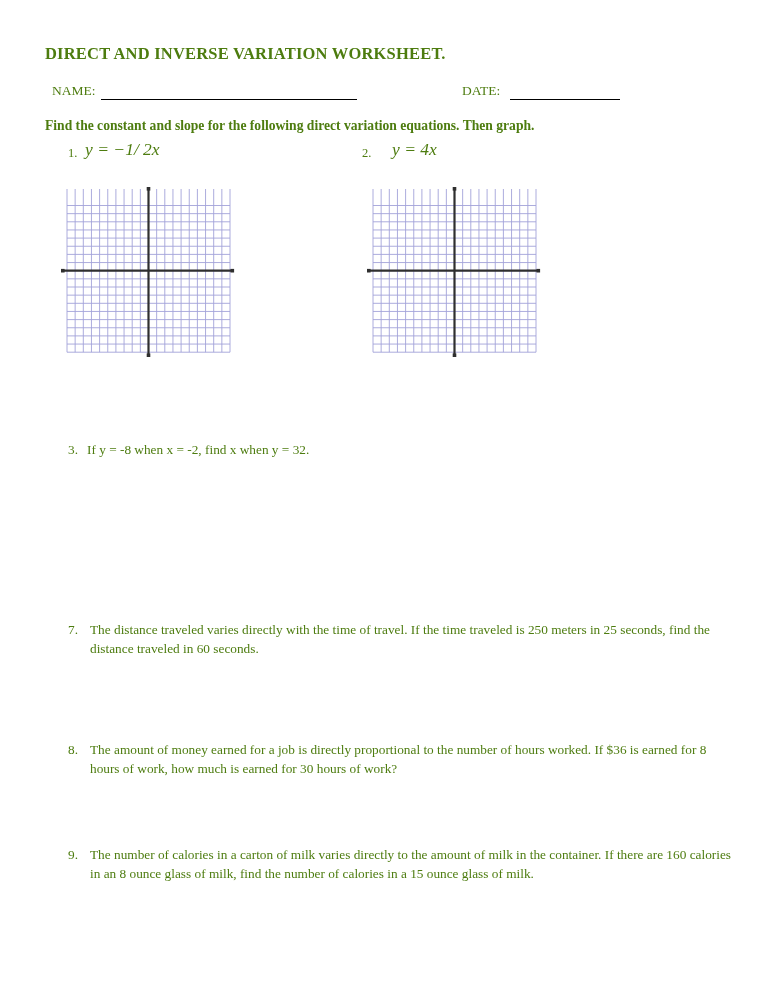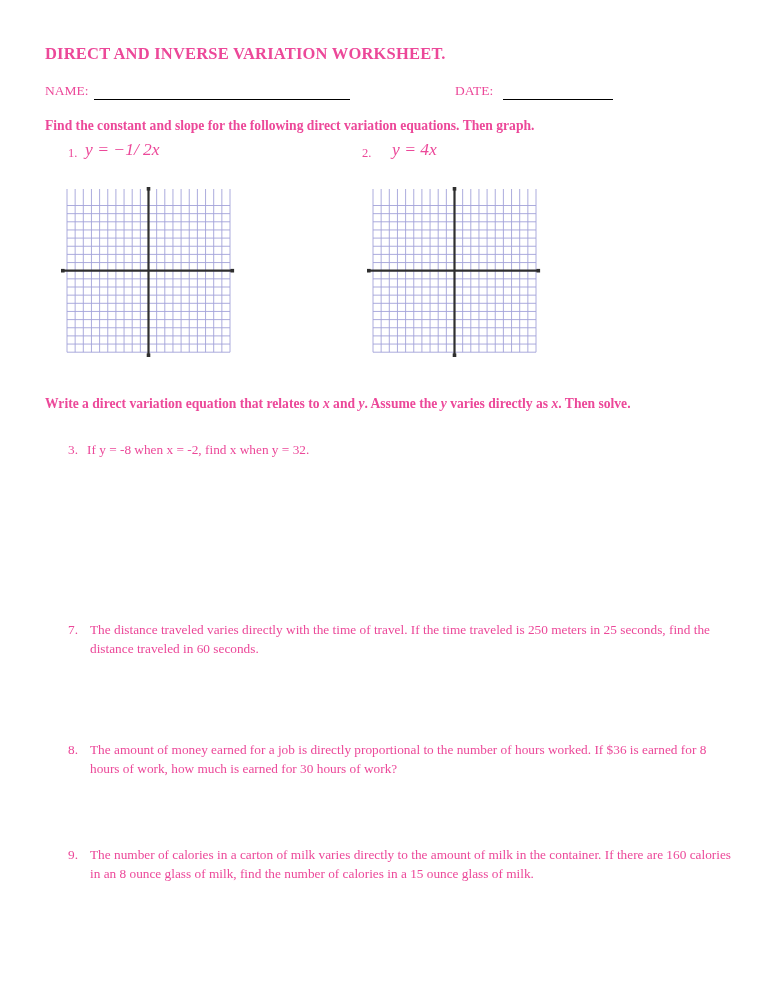"DIRECT AND INVERSE VARIATION WORKSHEET." .page { color: #ec4899 -> #4d7c0f }
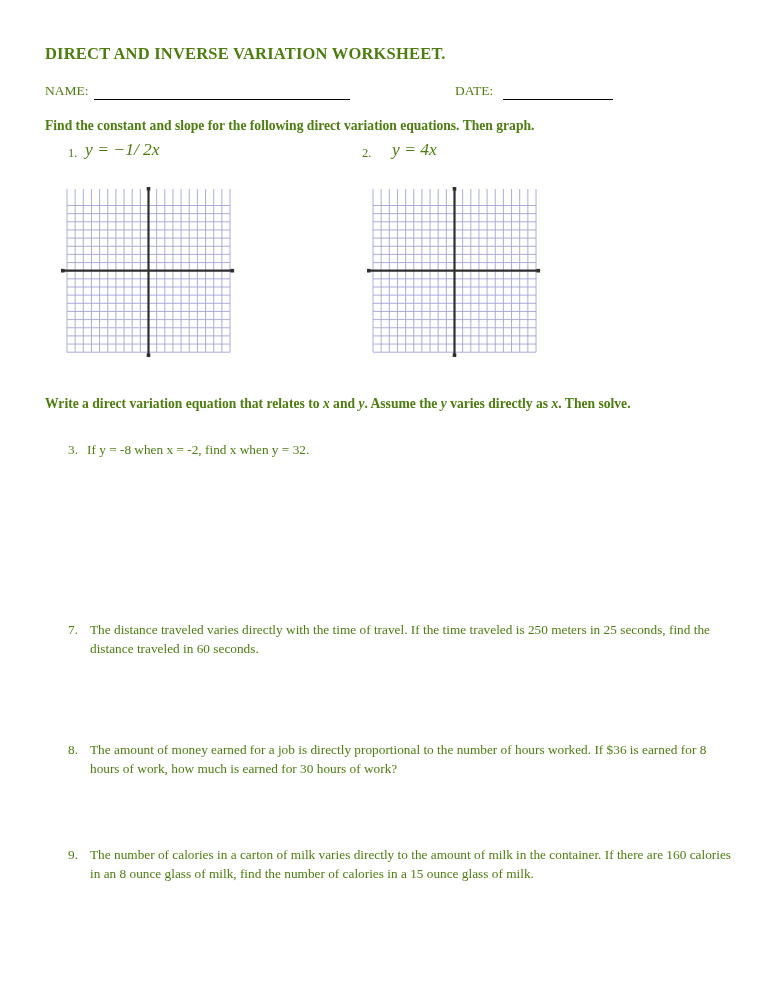"NAME:" .field-row { left: 0 -> 7px }
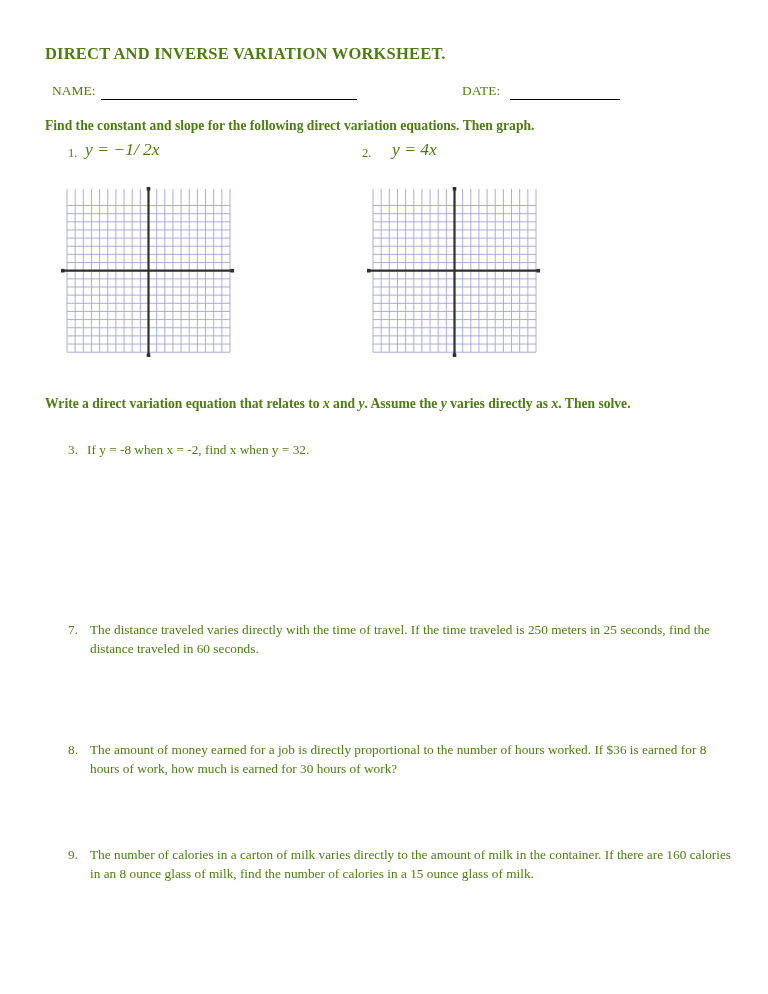"Write a direct variation equation" div.bold-line { html: <div><span>Write a direct variation equation that relates to </span><span>x</span><span> and </span><span>y</span><span>. Assume the </span><span>y</span><span> varies directly as </span><span>x</span><span>. Then solve.</span></div> -> none }
